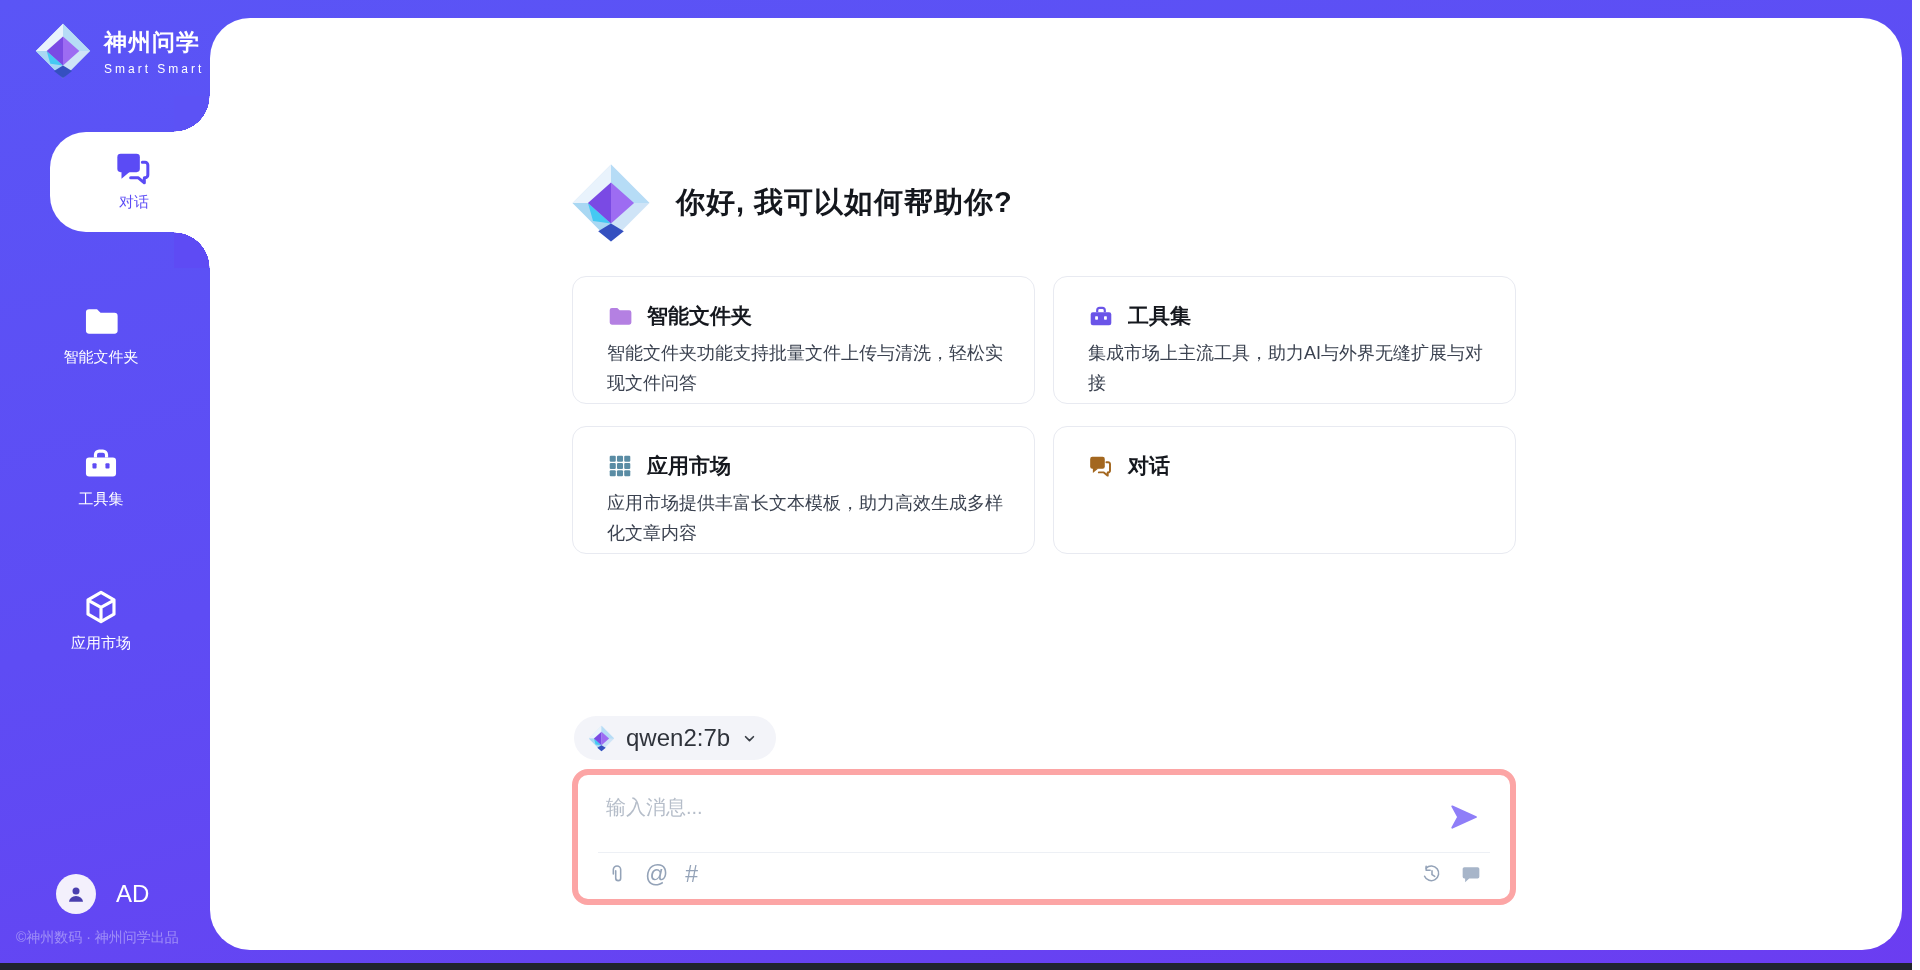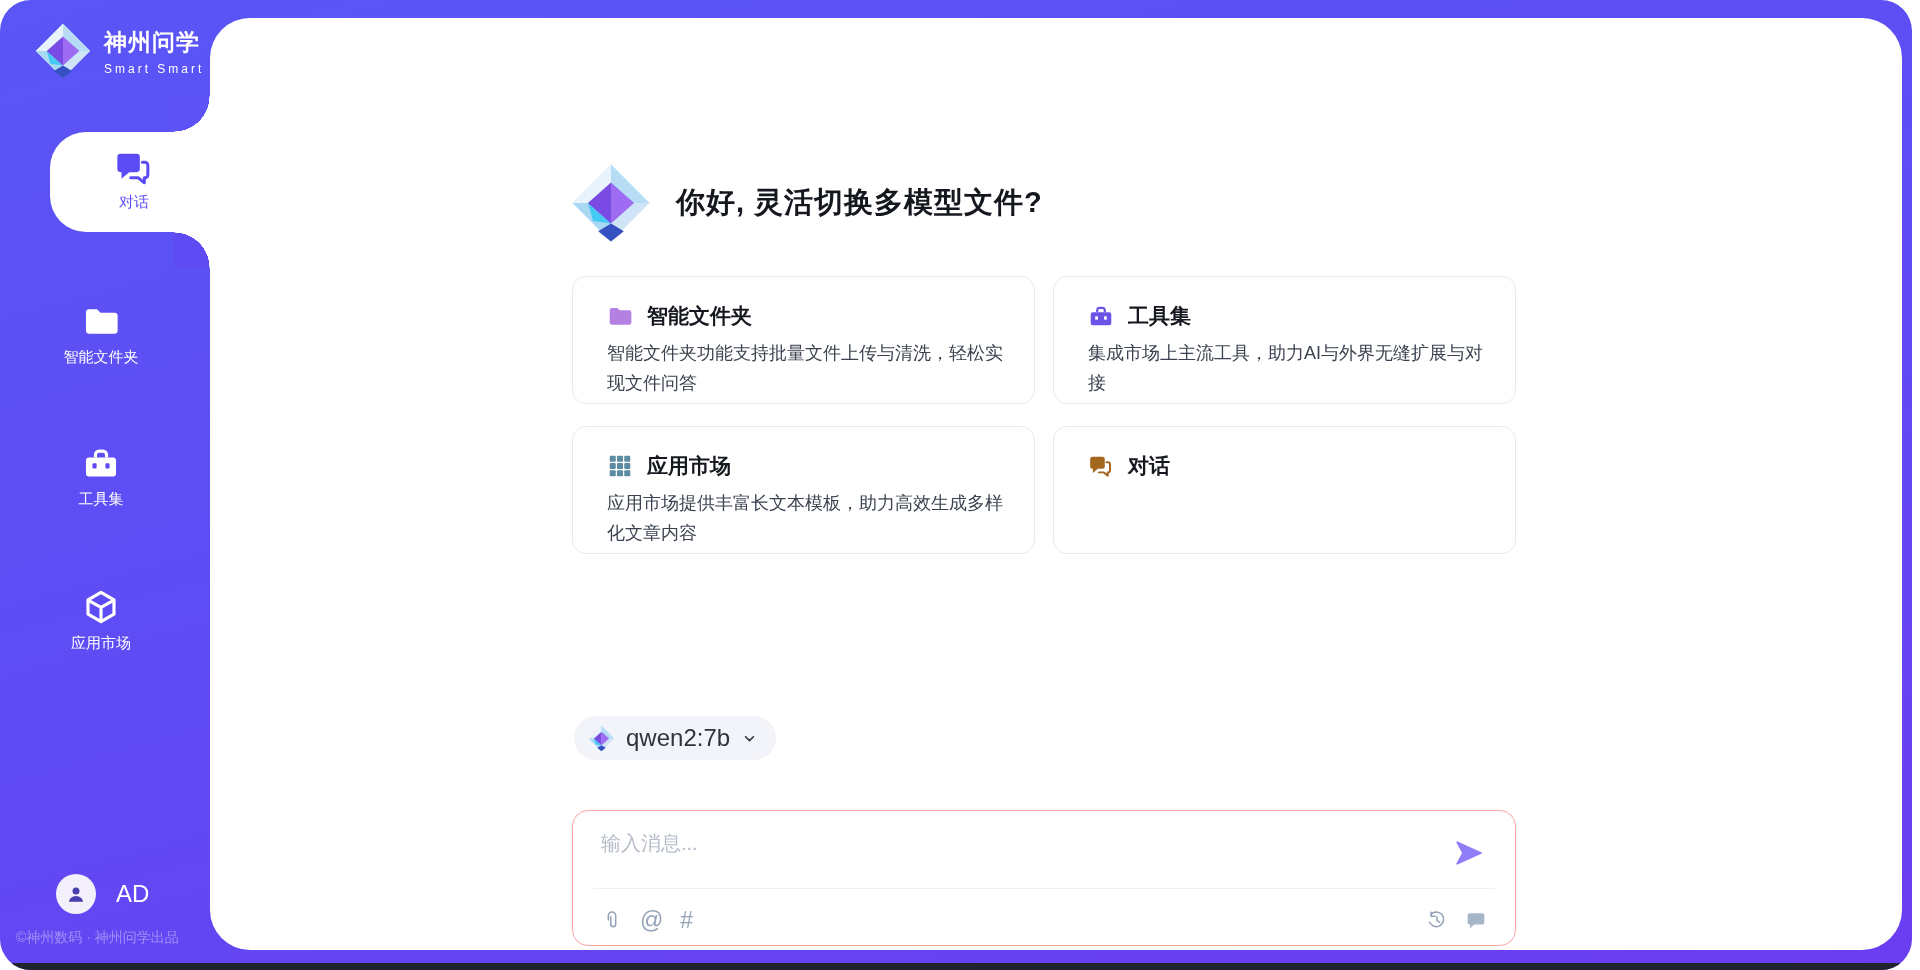"神州问学" .page { border-radius: 31px -> none }
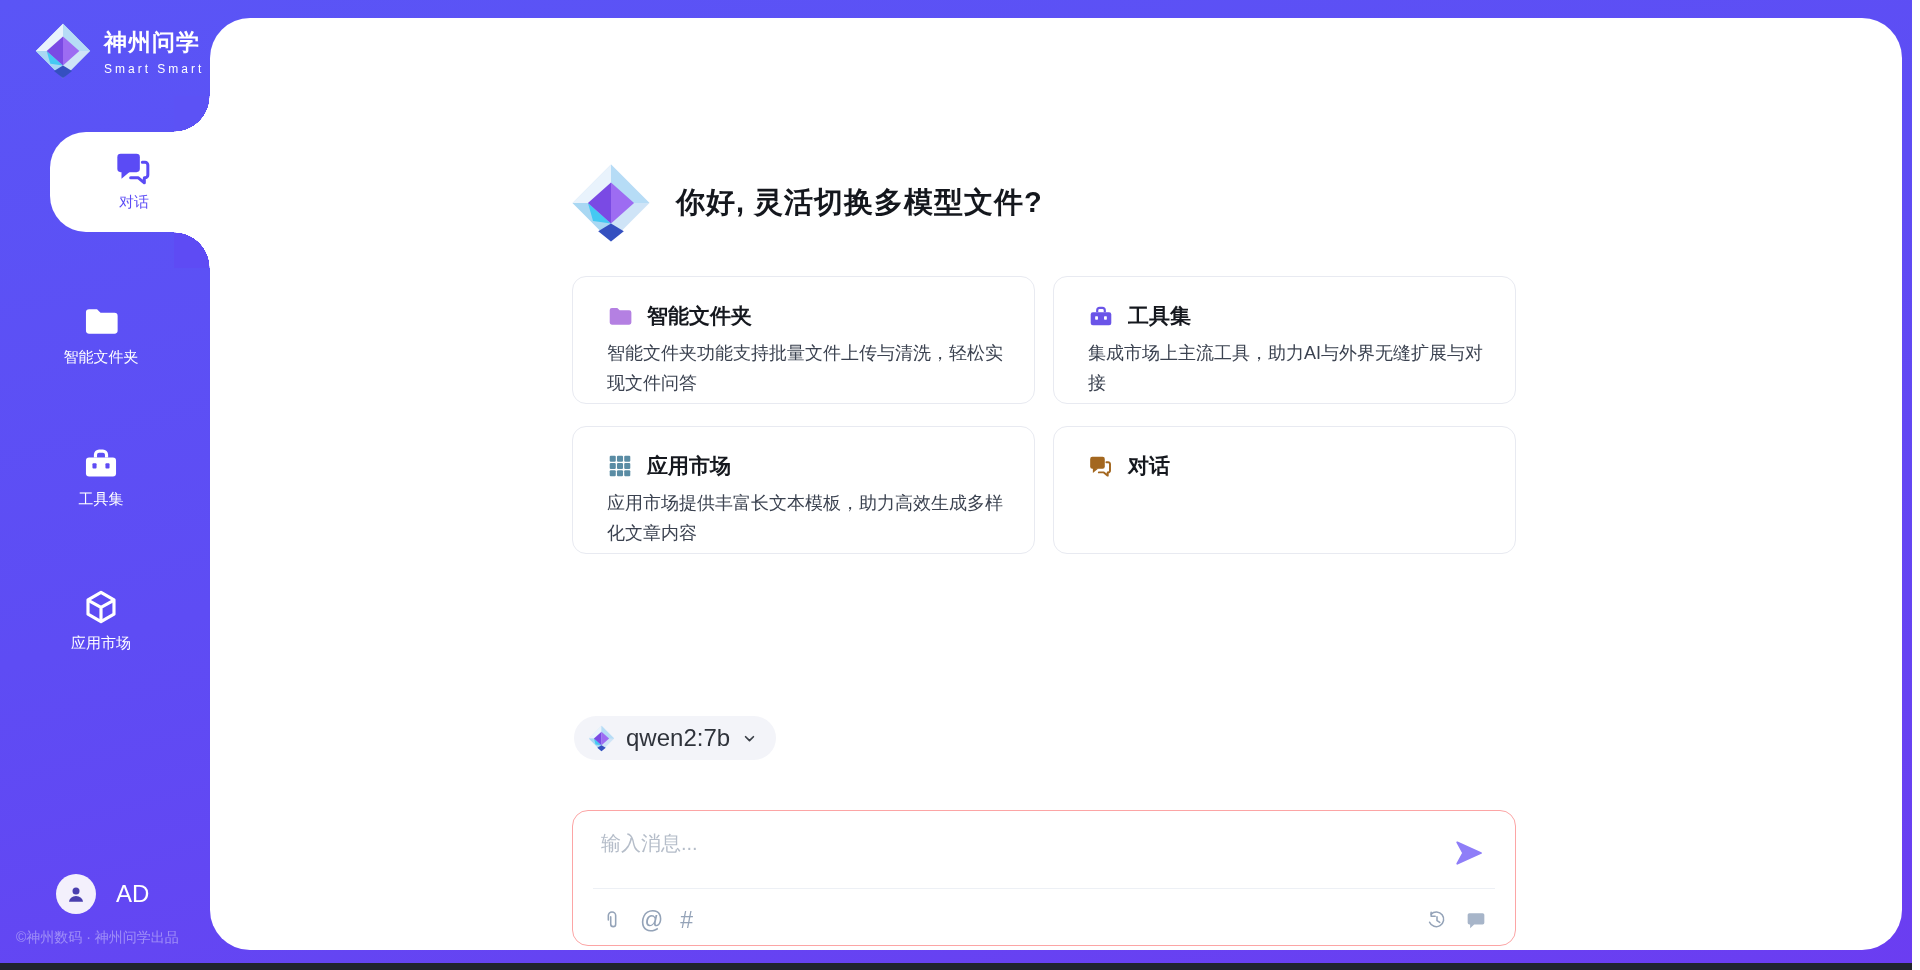"你好, 灵活切换多模型文件?" div.hero-title { text: 灵活切换多模型文件 -> 我可以如何帮助你 }
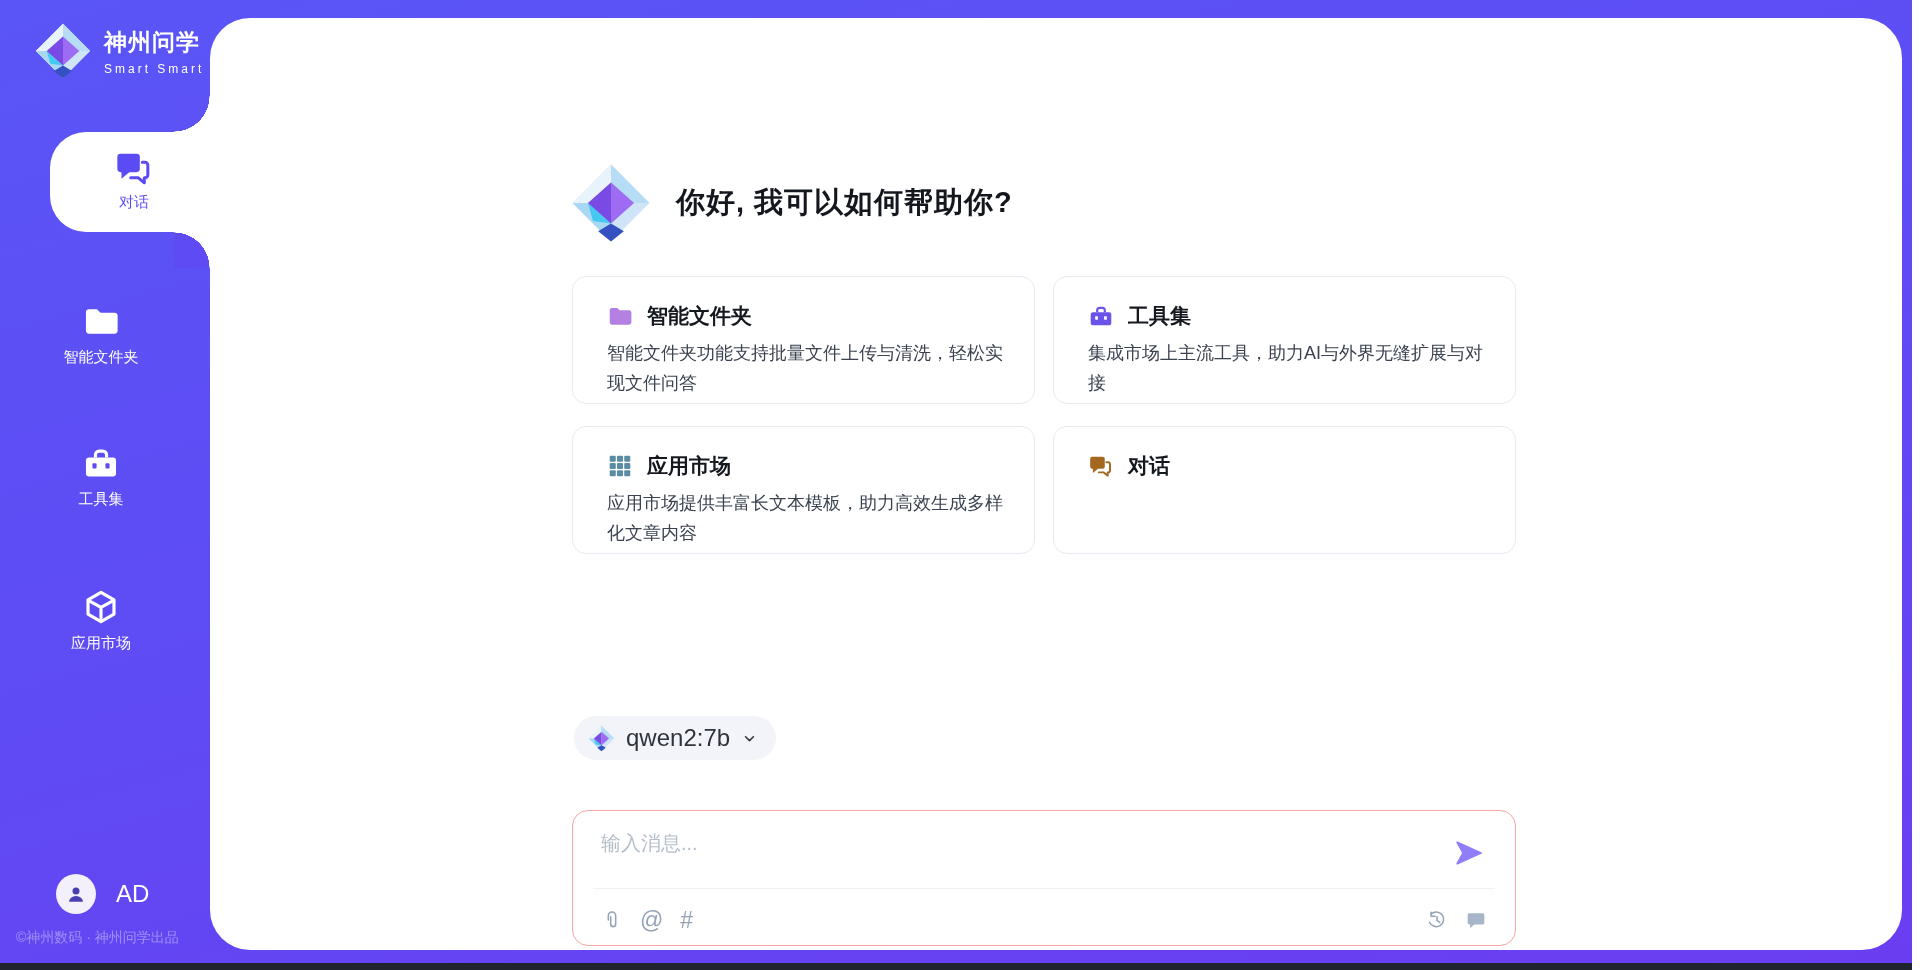"输入消息..." .composer { border: 1px solid #fca5a5 -> 6px solid #fca5a5; top: 792px -> 751px }
